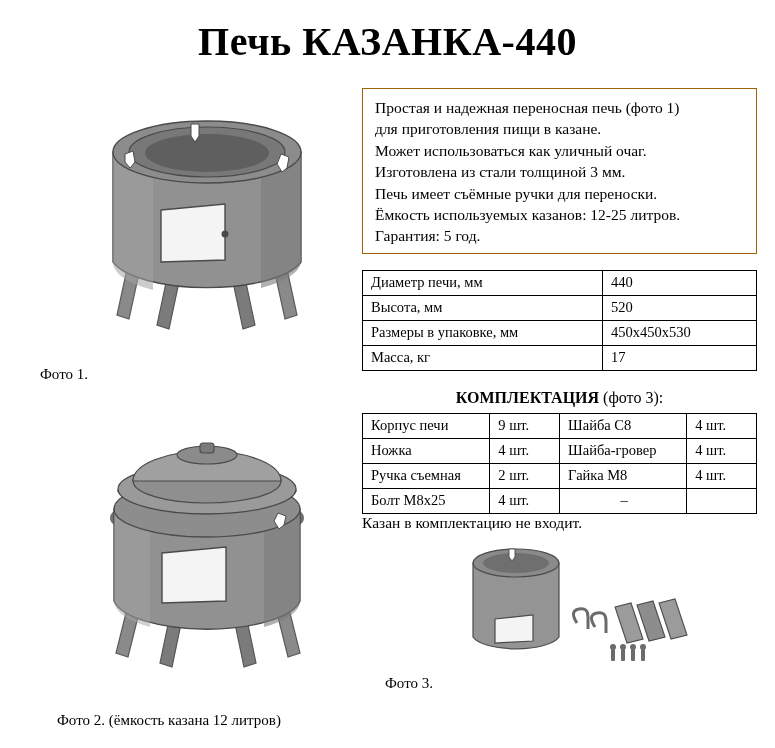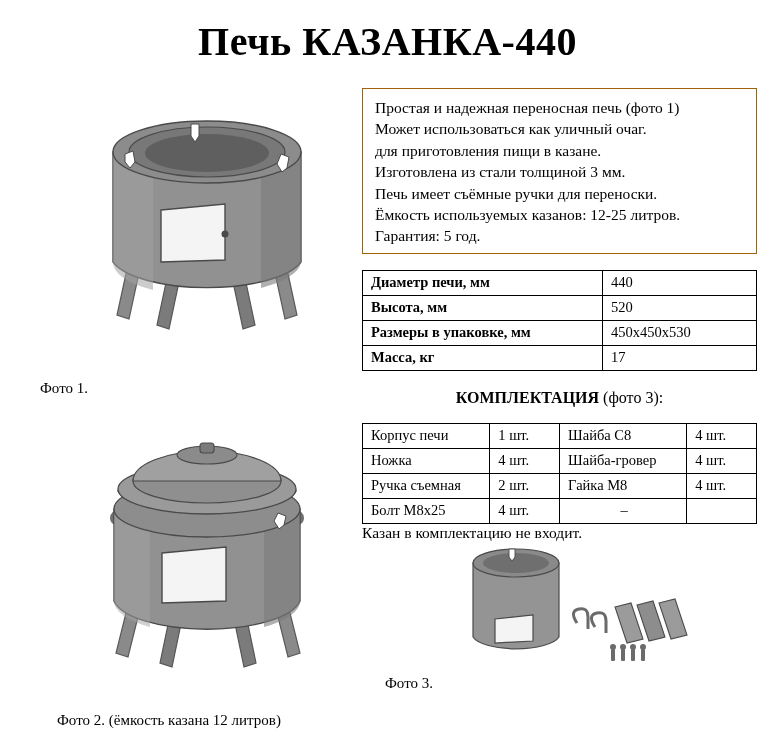"Может использоваться как уличный очаг." p { order: before "для приготовления пищи в казане." -> after "для приготовления пищи в казане." }
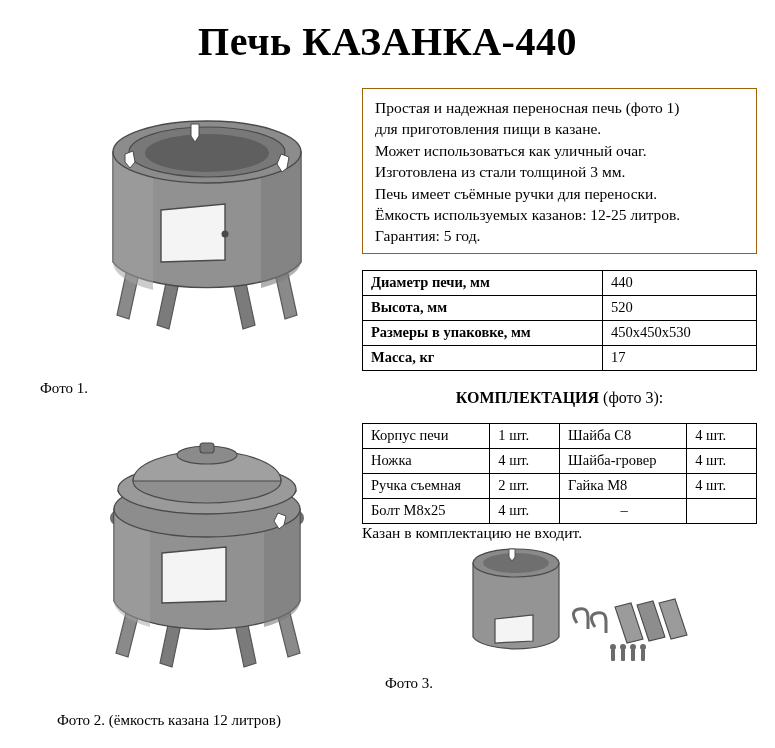"Диаметр печи, мм" table.spec td.k { font-weight: bold -> none }
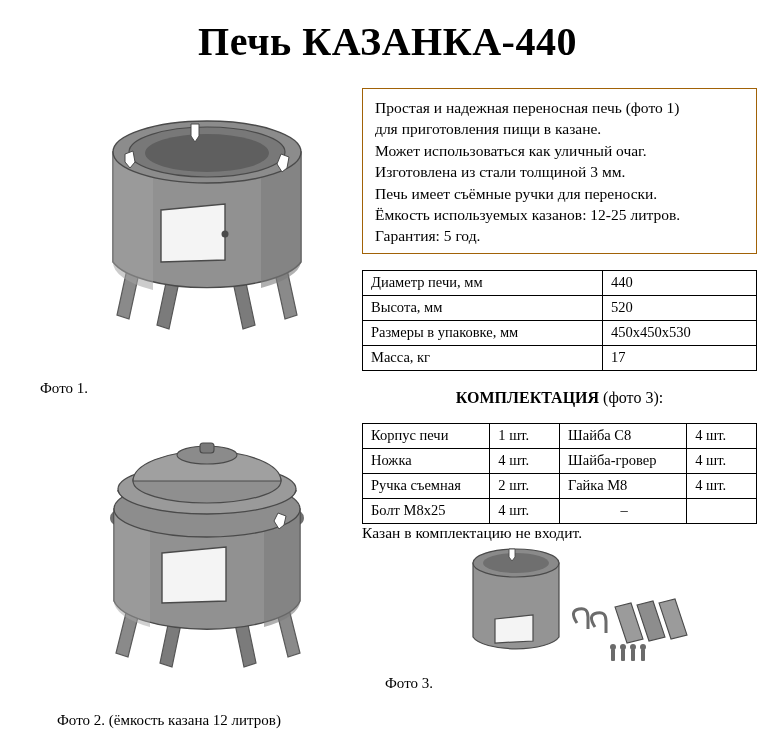"Фото 1." #cap1 { top: 380px -> 366px }
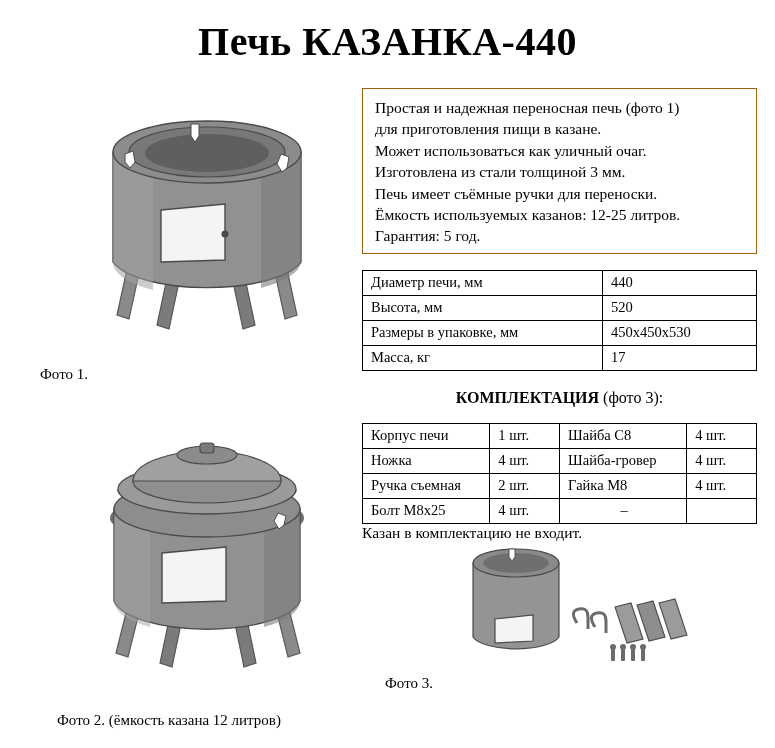"Корпус печи" table.kit { margin-top: 16px -> 6px }
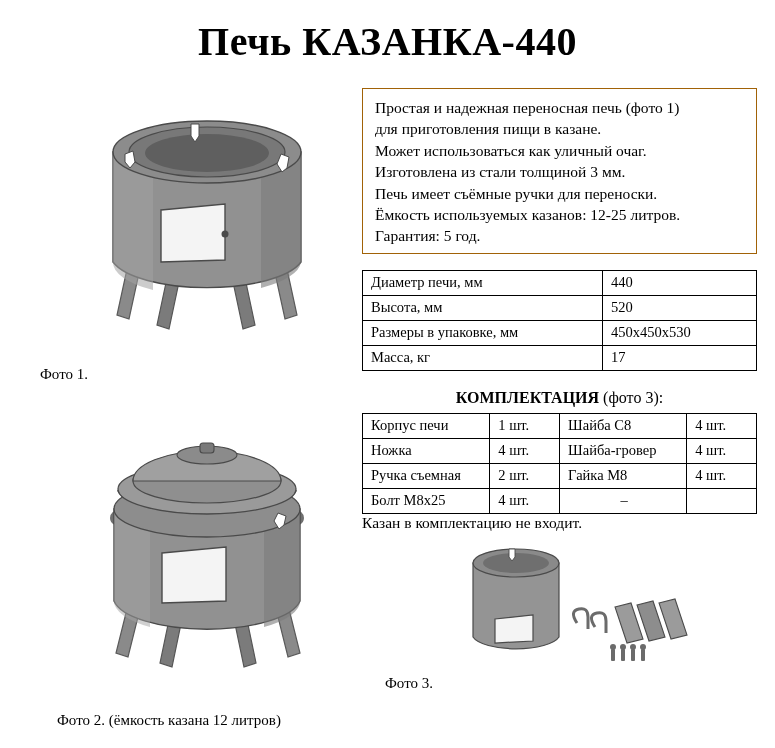"1 шт." td.qty { text: 1 -> 9 }
